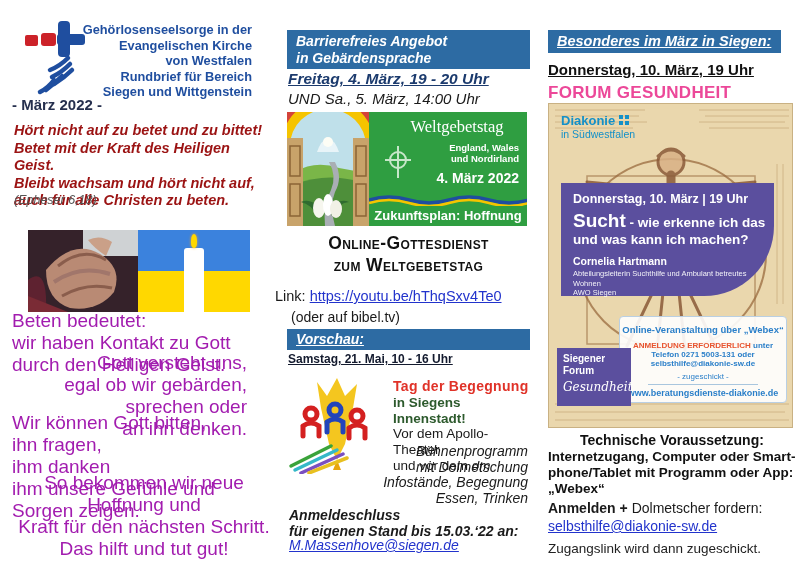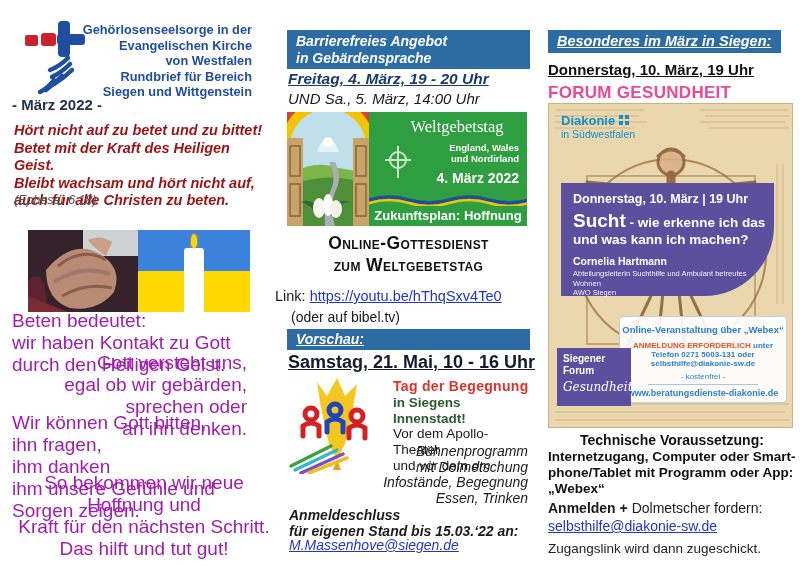"Samstag, 21. Mai, 10 -" .m-date3 { font-size: 18px -> 12px }
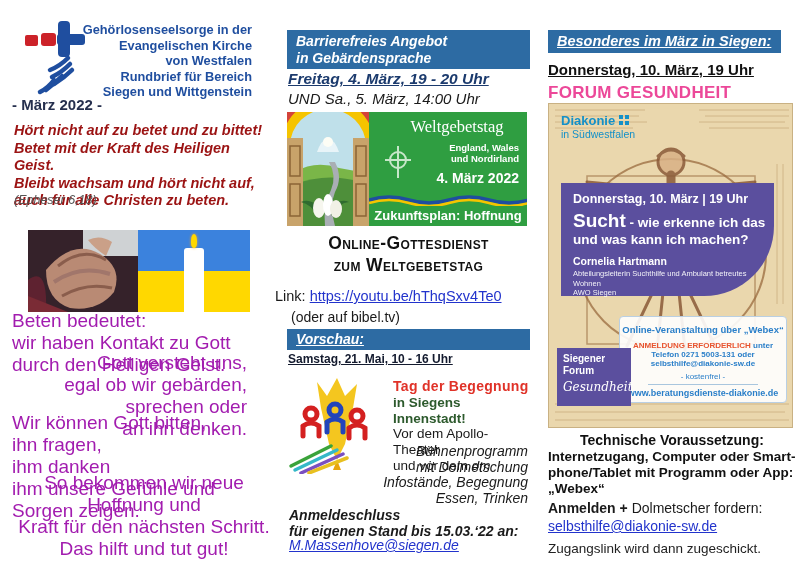"- kostenfrei -" div.wb5 { text: kostenfrei -> zugeschickt }
